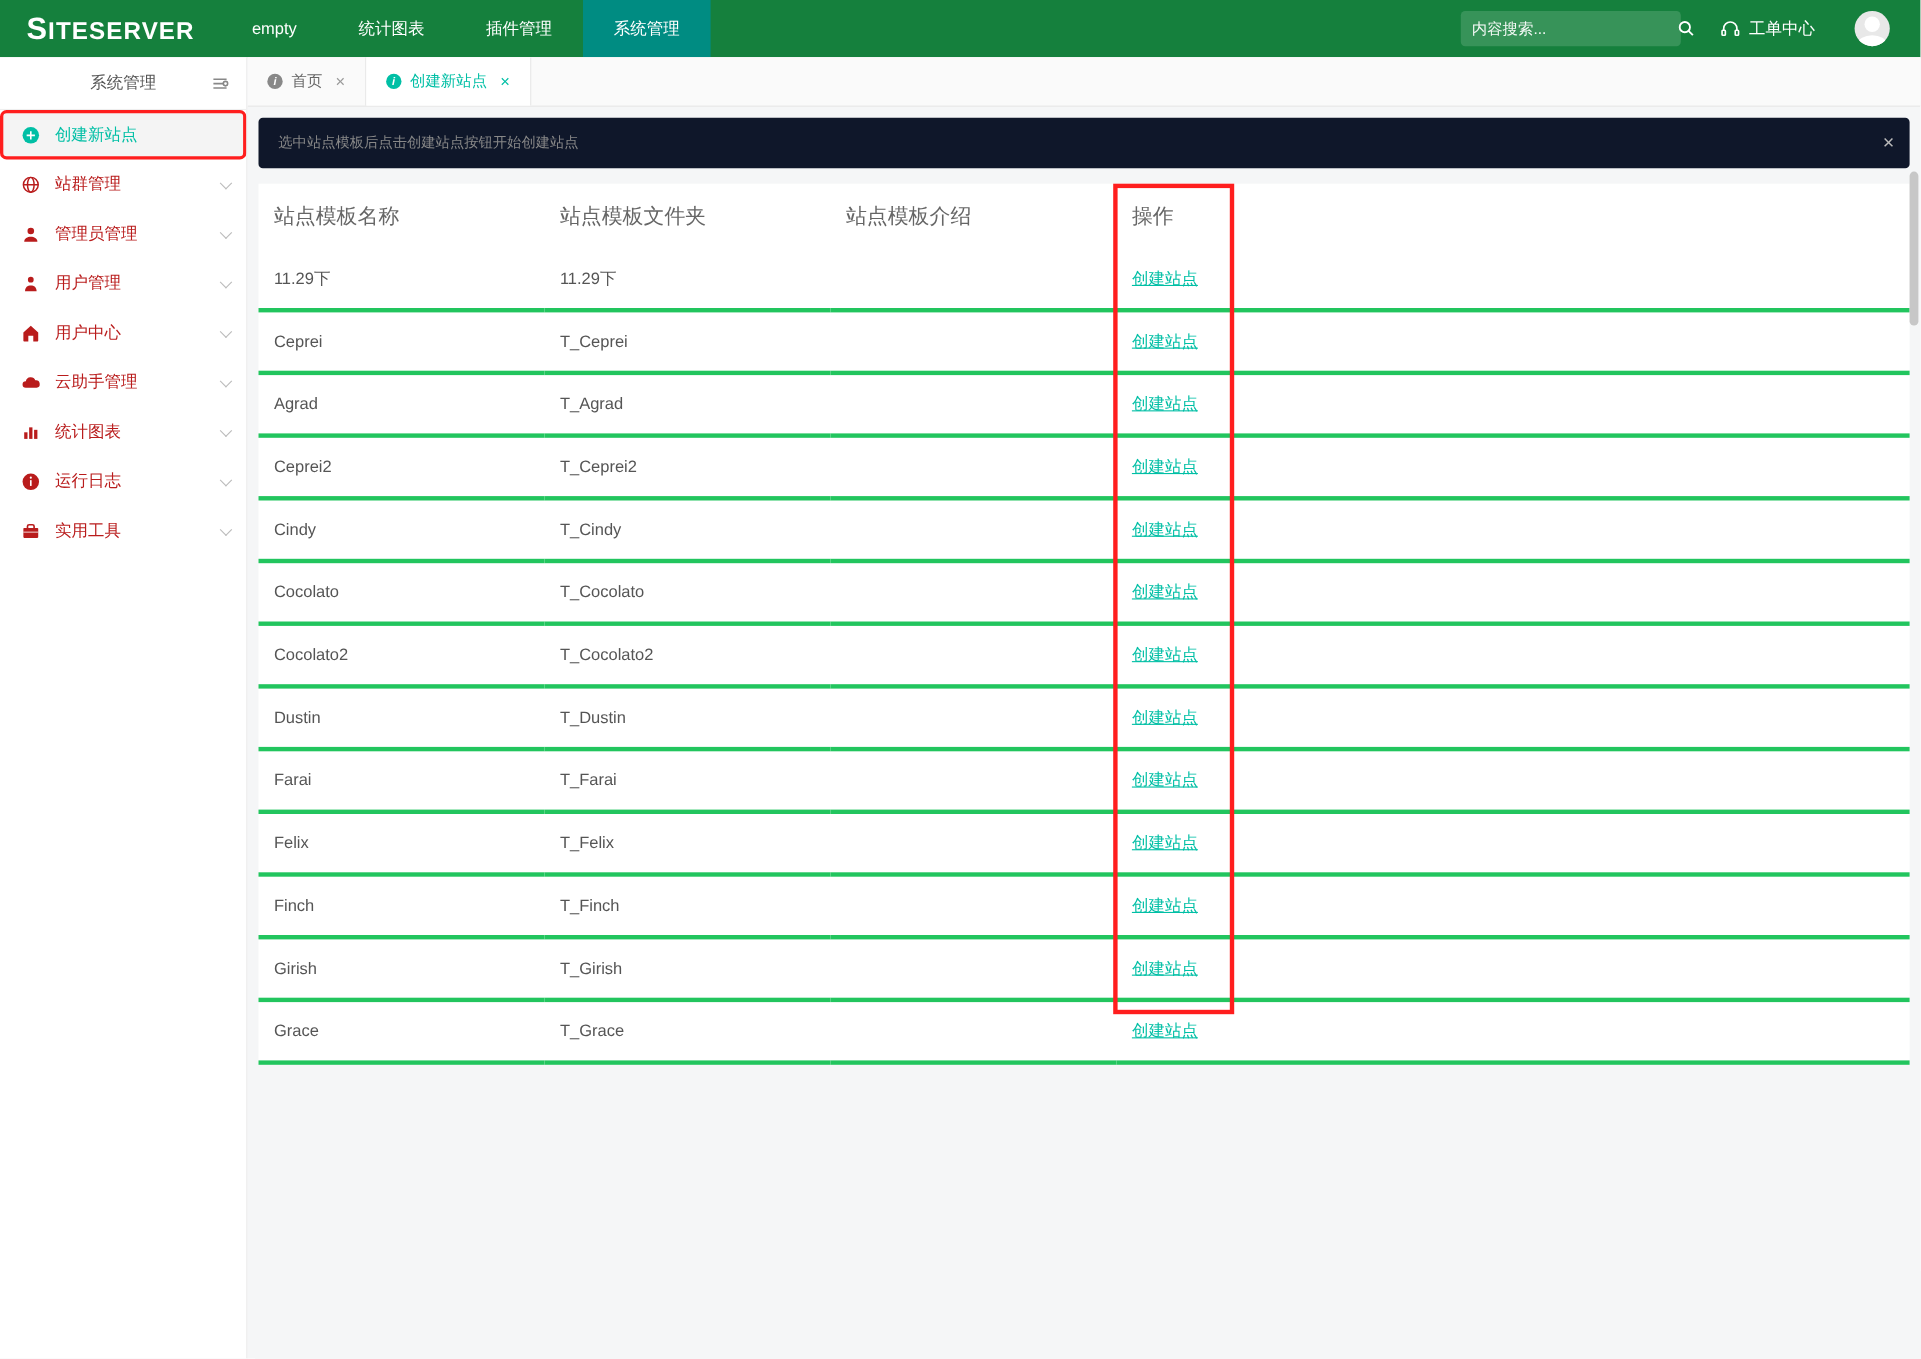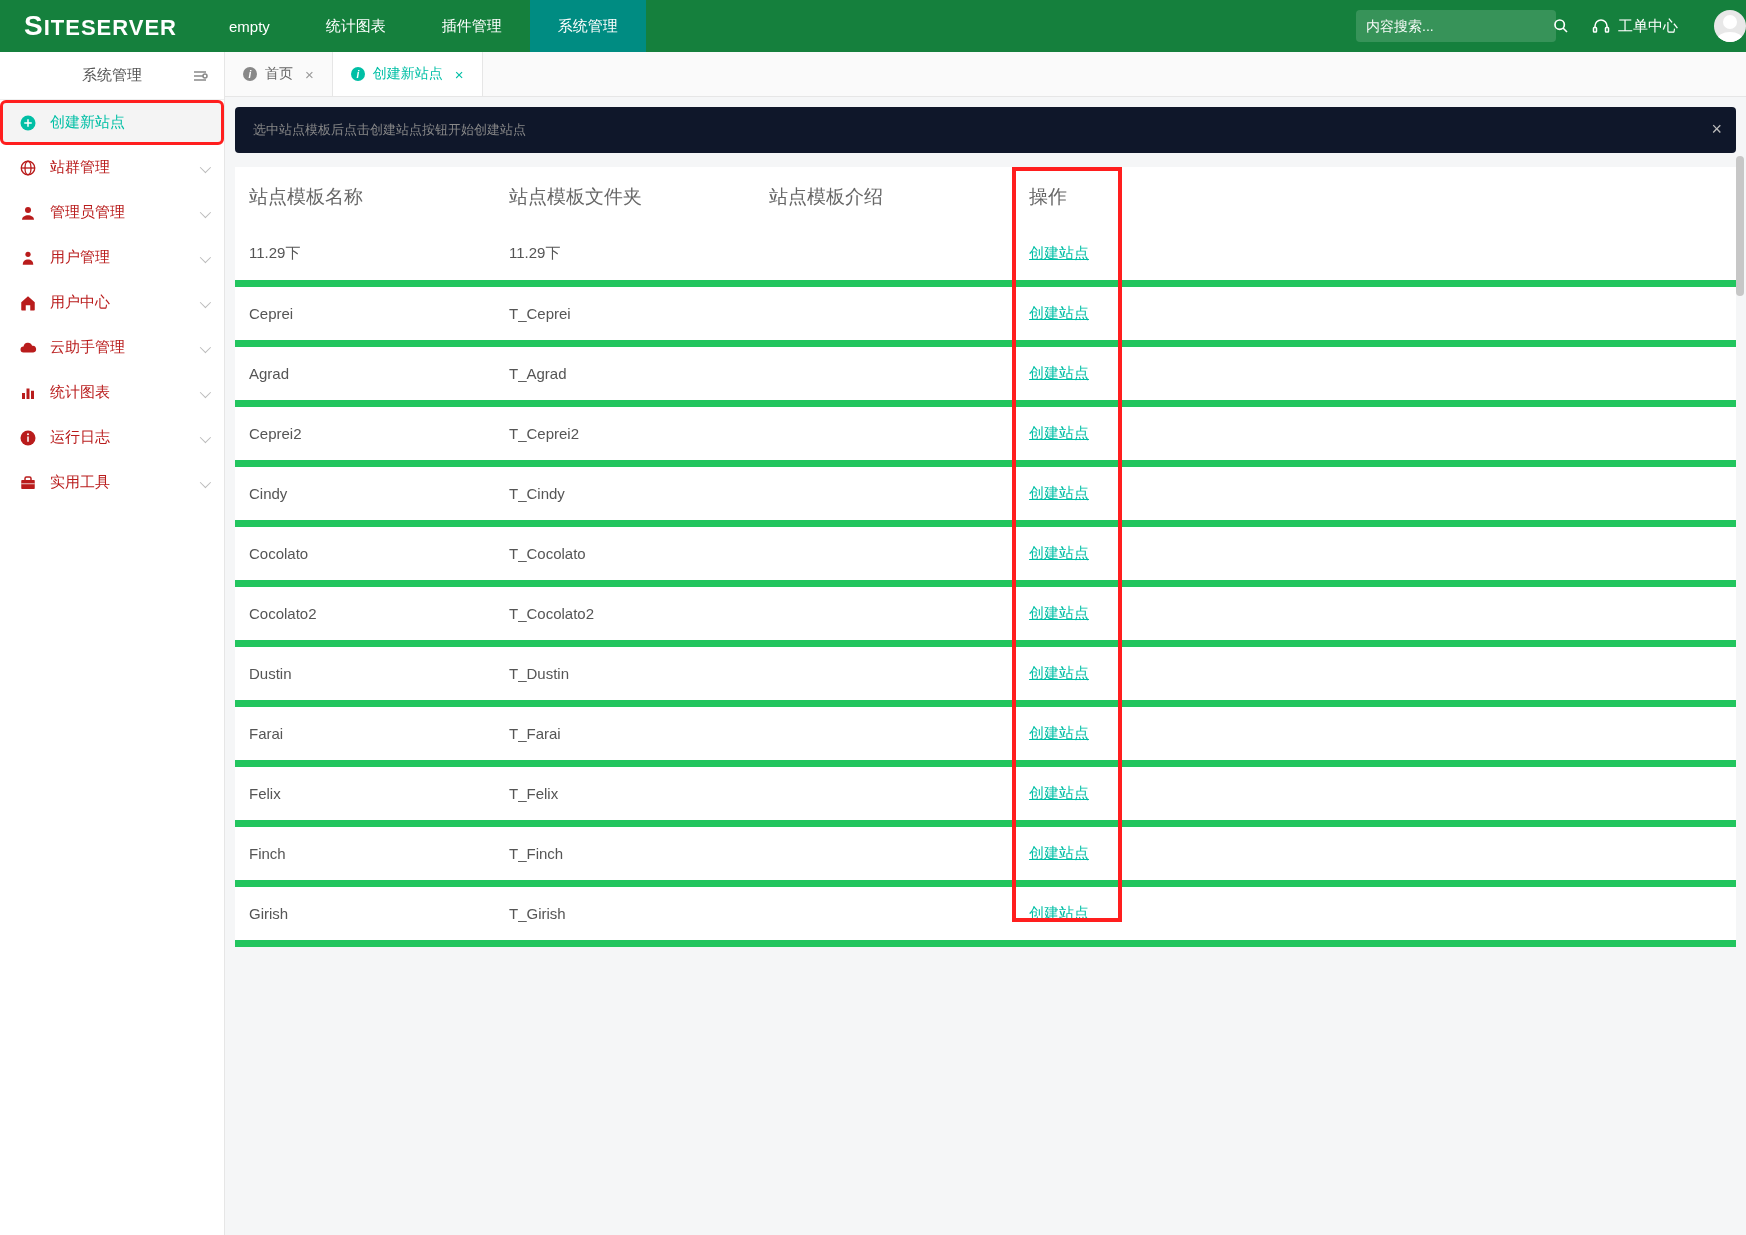"内容搜索..." .top-right { padding-right: none -> 28px }
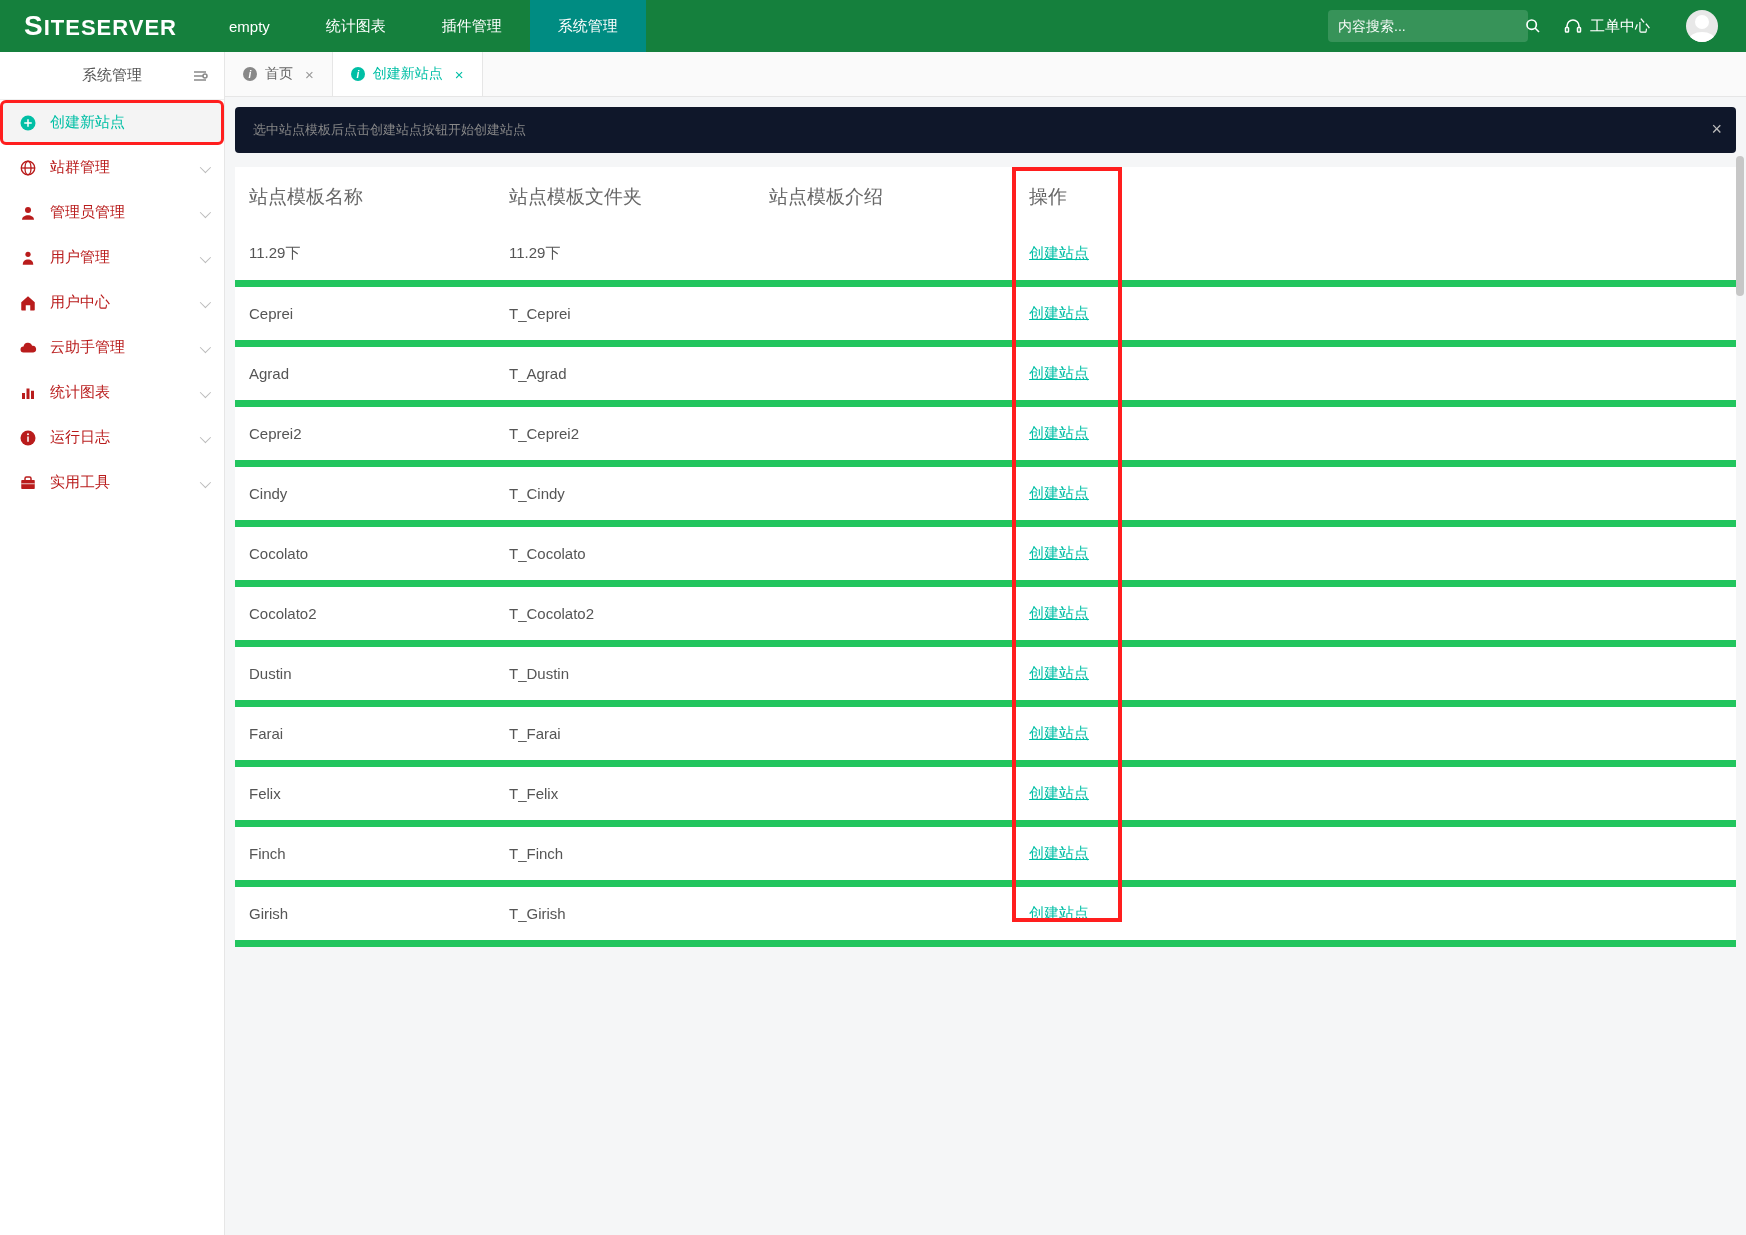"11.29下" .table th, .table td { border-bottom: 7px solid #22c55e -> 4px solid #22c55e }
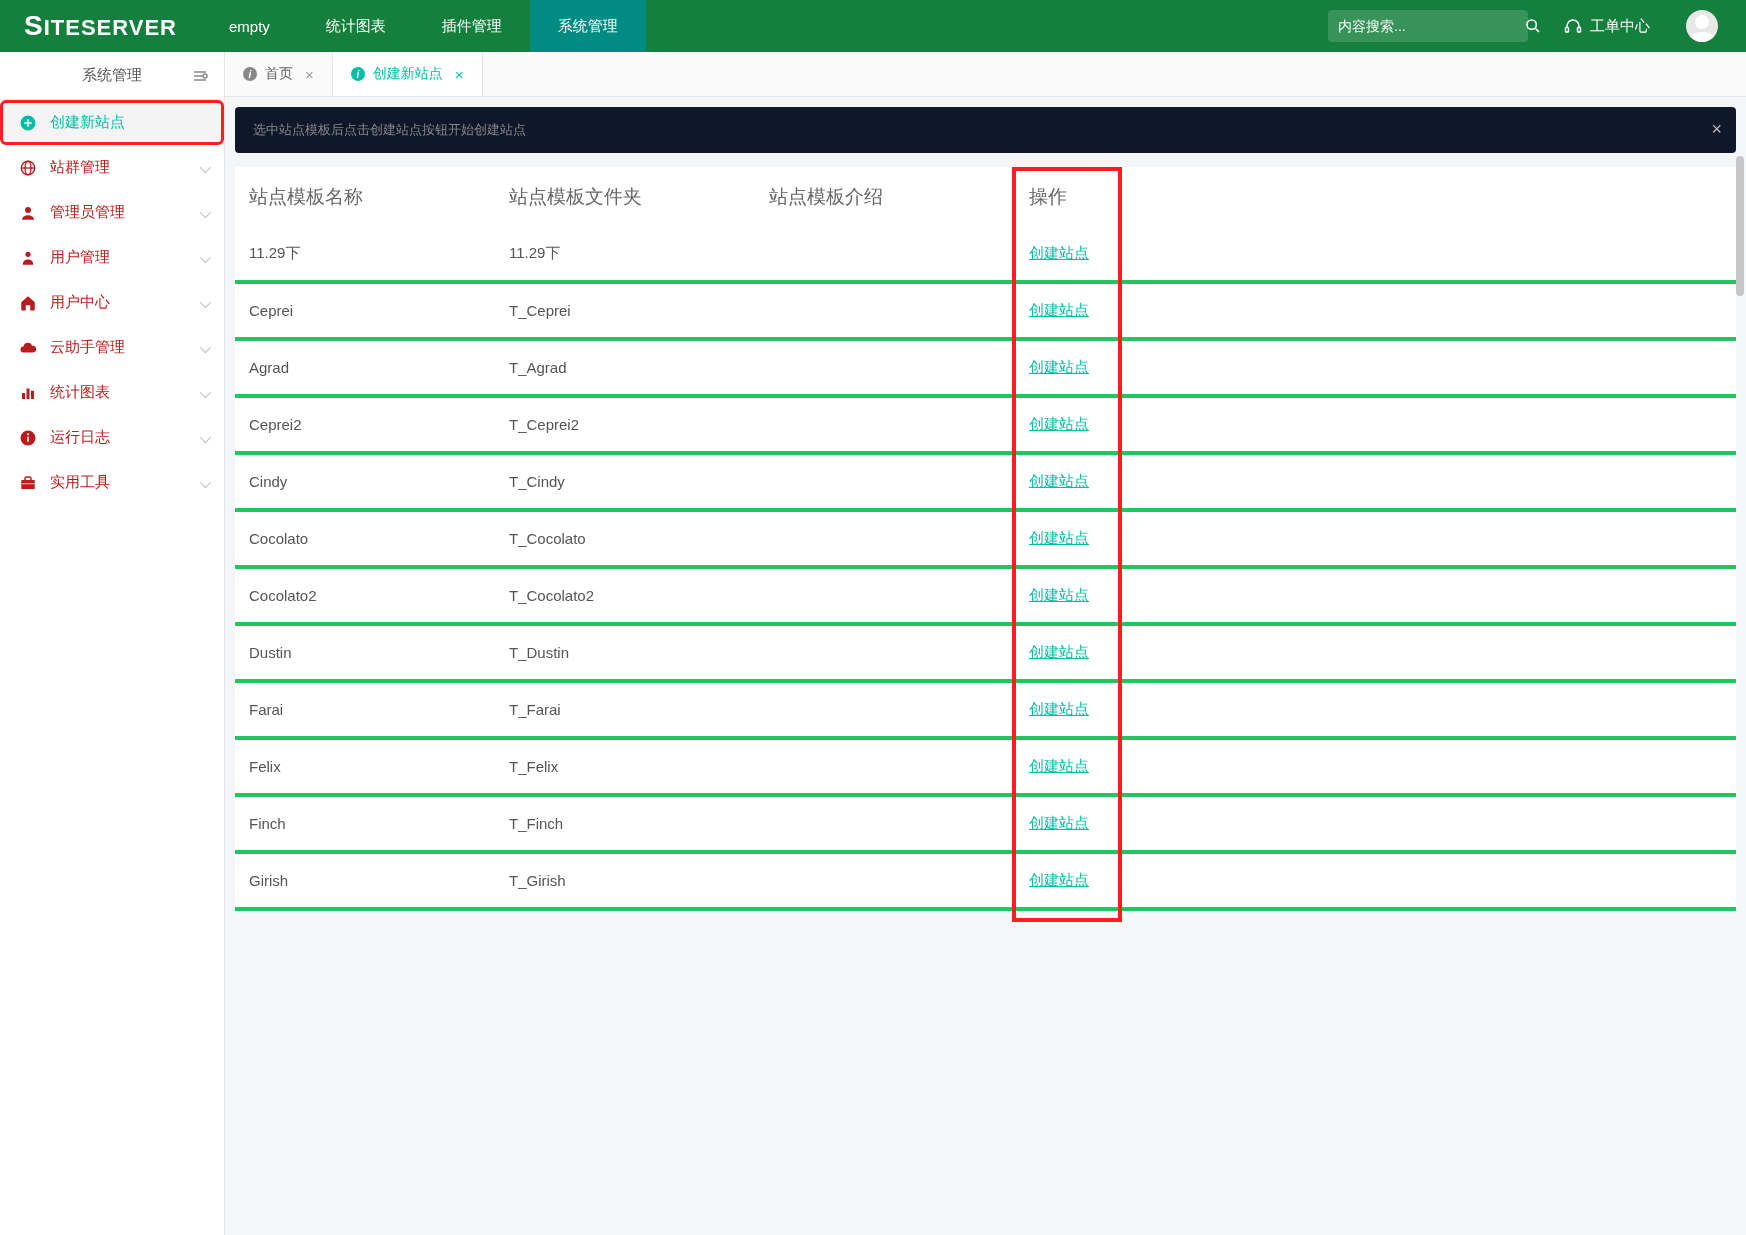"Grace" tr { html: none -> <tr> <td>Grace</td> <td>T_Grace</td> <td></td> <td><span>创建站点</span></td> </tr> }
